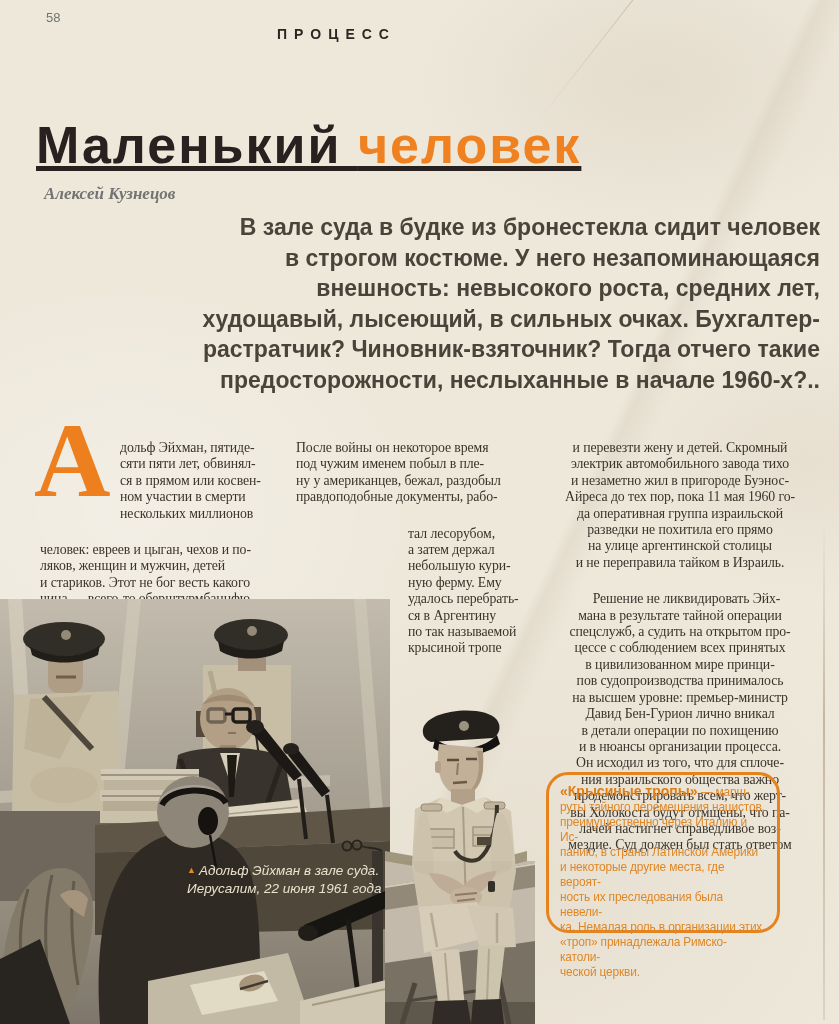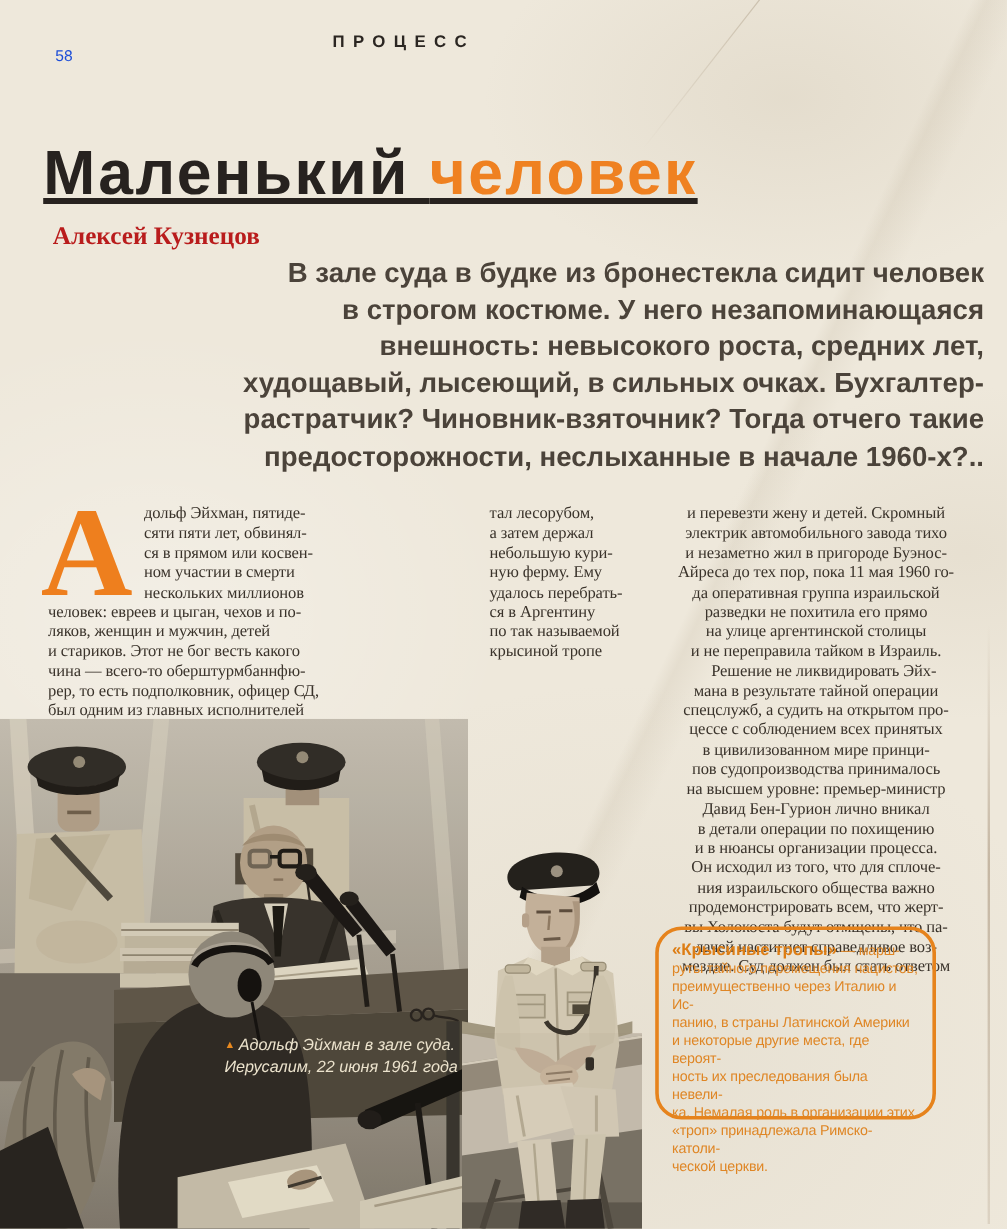"58" #page-number { color: #1d4ed8 -> #737373; top: 39px -> 10px }
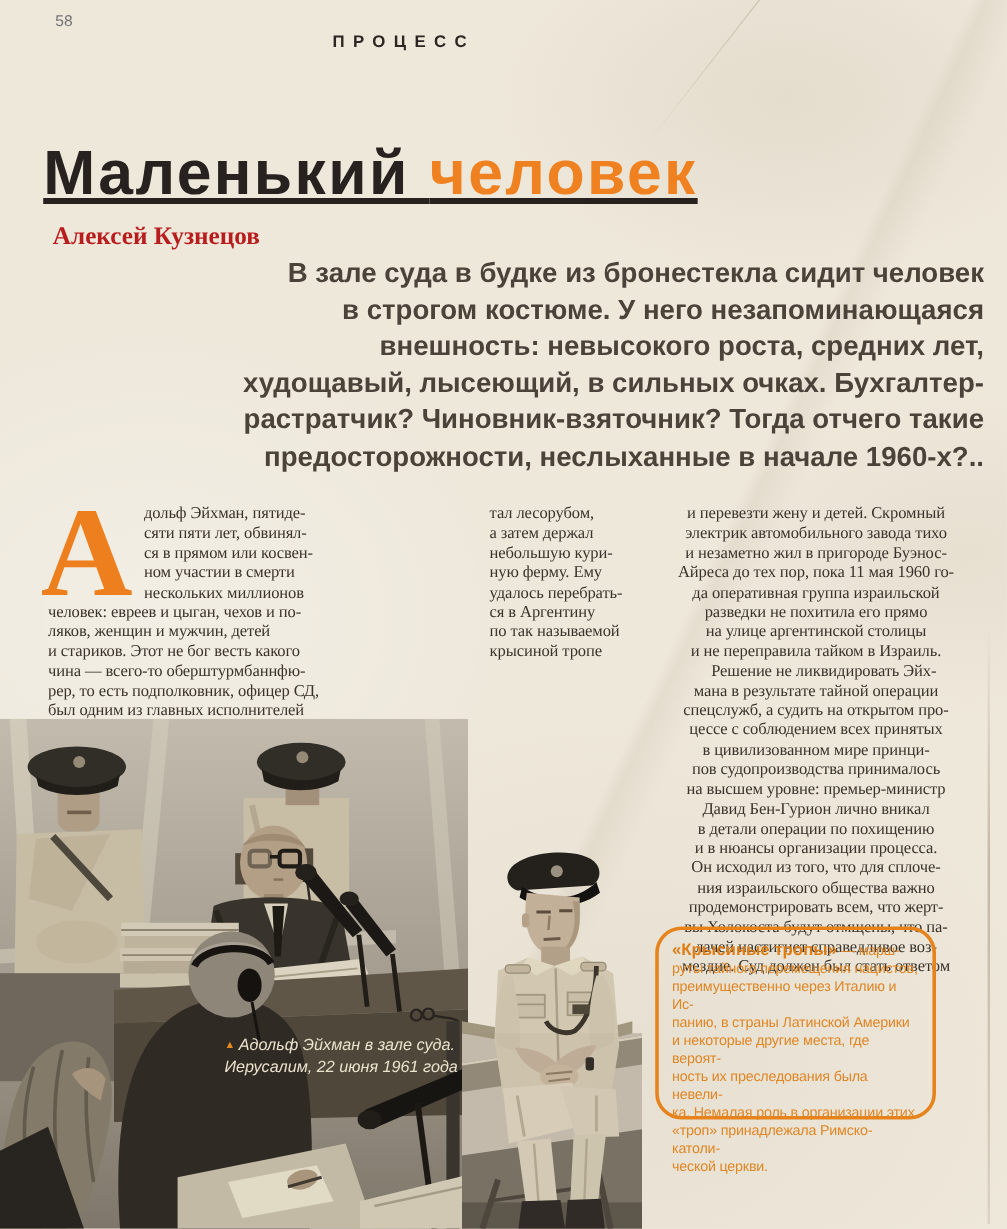"Алексей Кузнецов" #byline { color: #b91c1c -> #737373; font-size: 21px -> 17px; font-style: none -> italic }
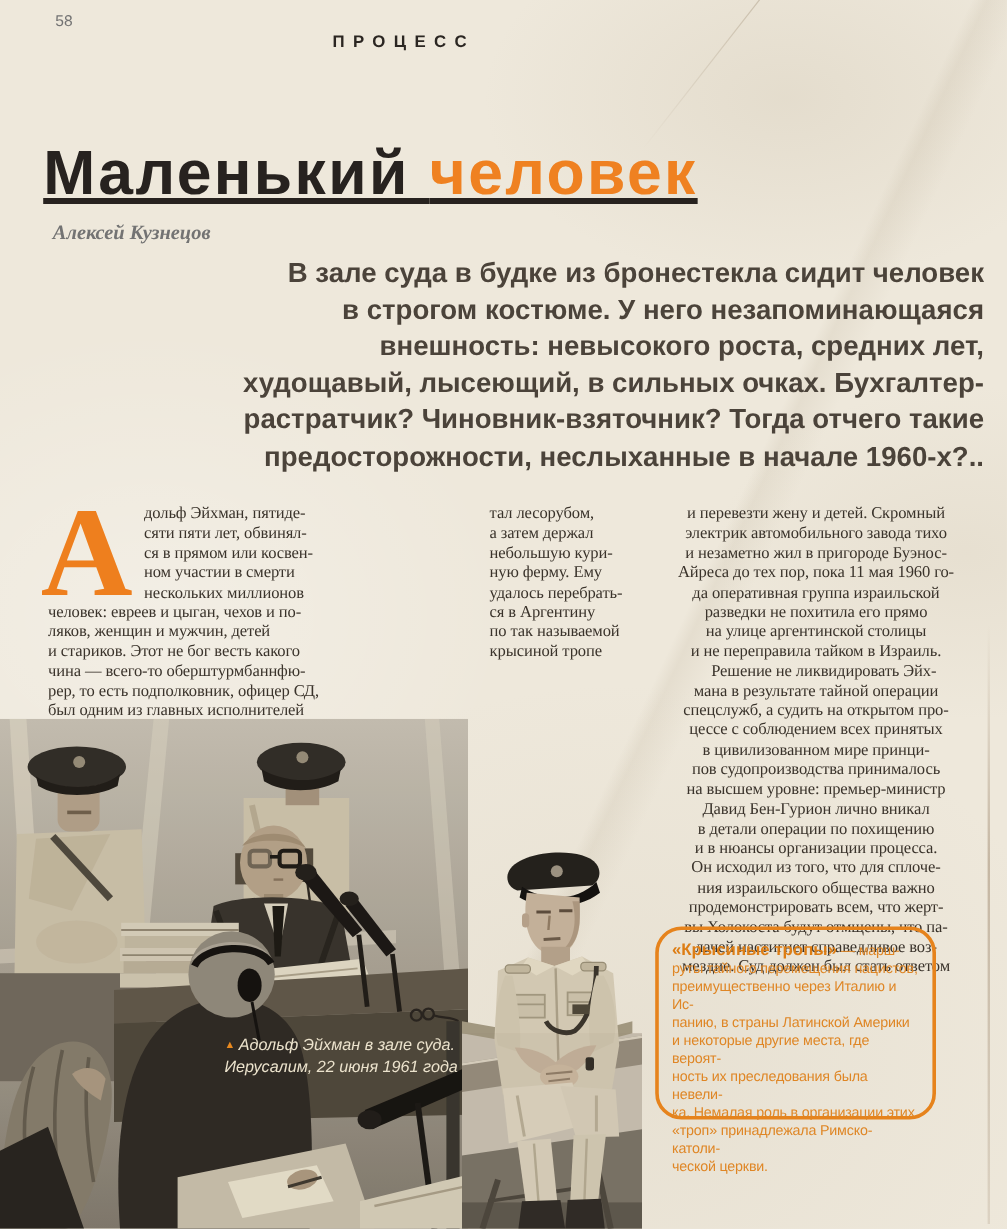"дольф Эйхман, пятиде-" .pre { margin-top: none -> 20px }
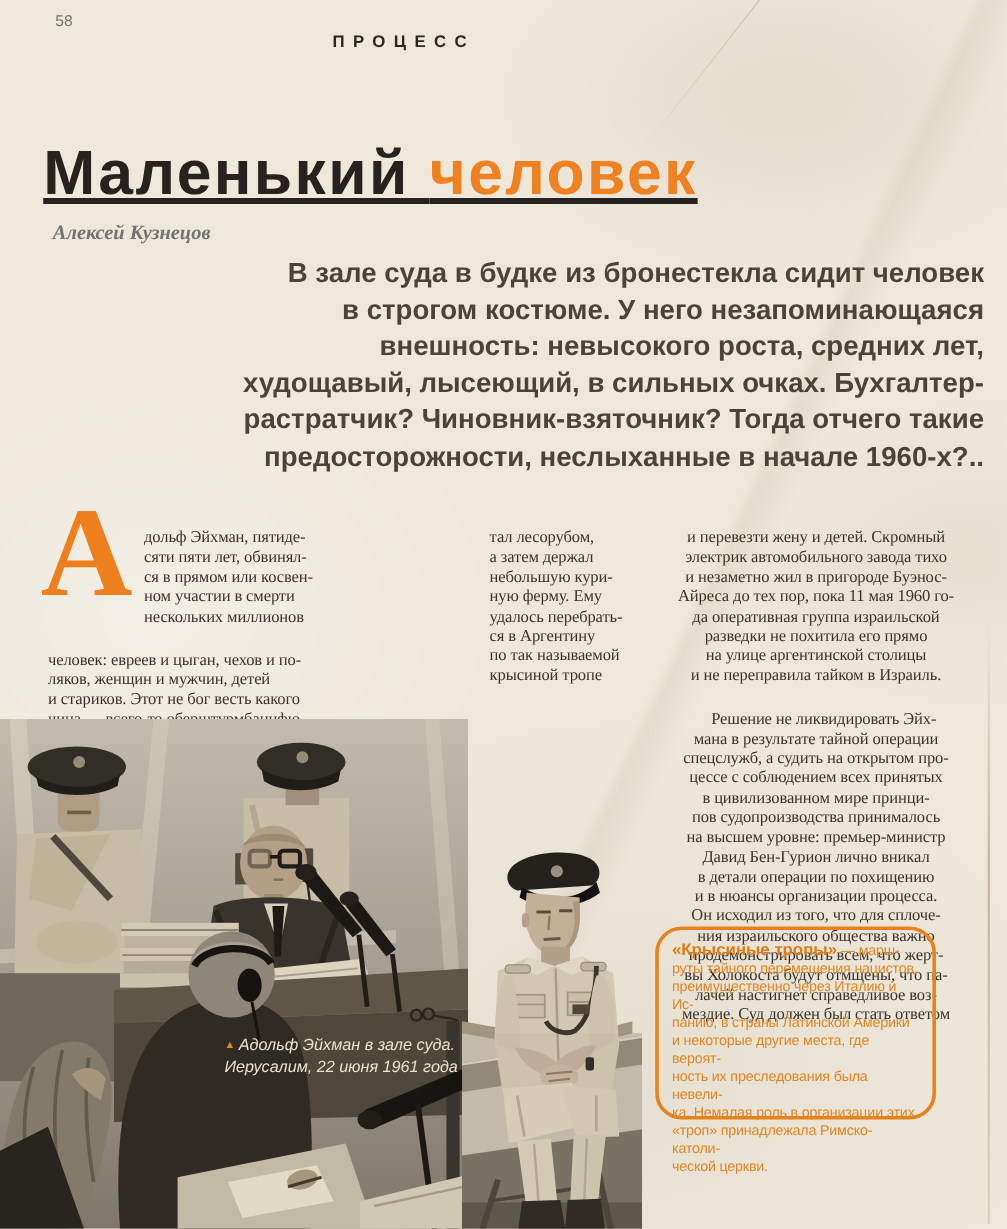"После войны он некоторое время" div.pre { html: none -> <div>После войны он некоторое время под чужим именем побыл в пле- ну у американцев, бежал, раздобыл правдоподобные документы, рабо-</div> }
